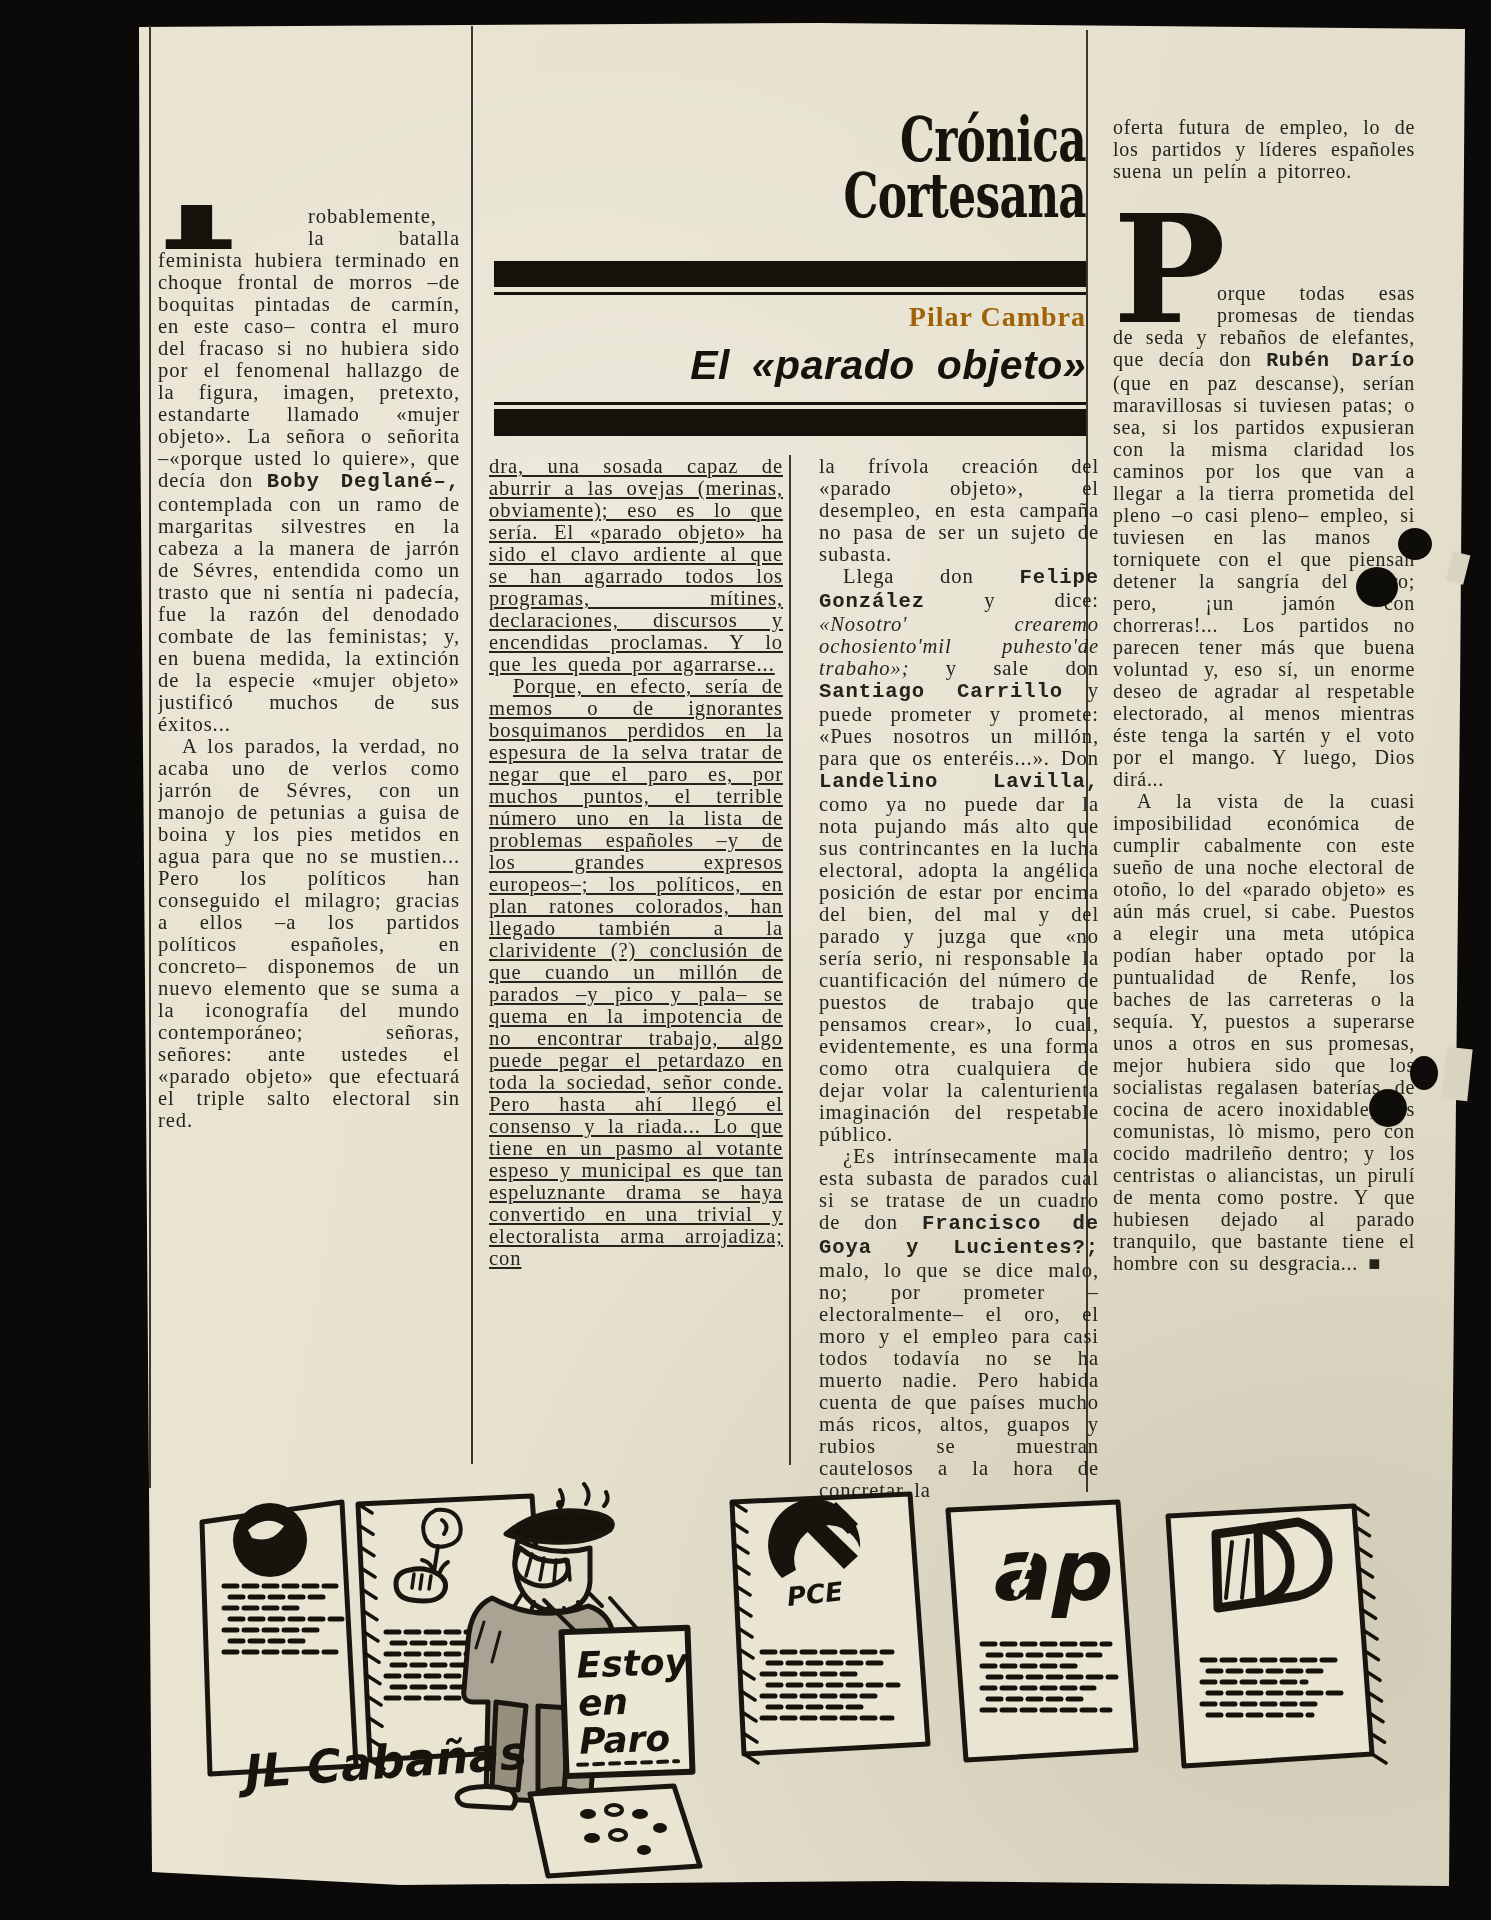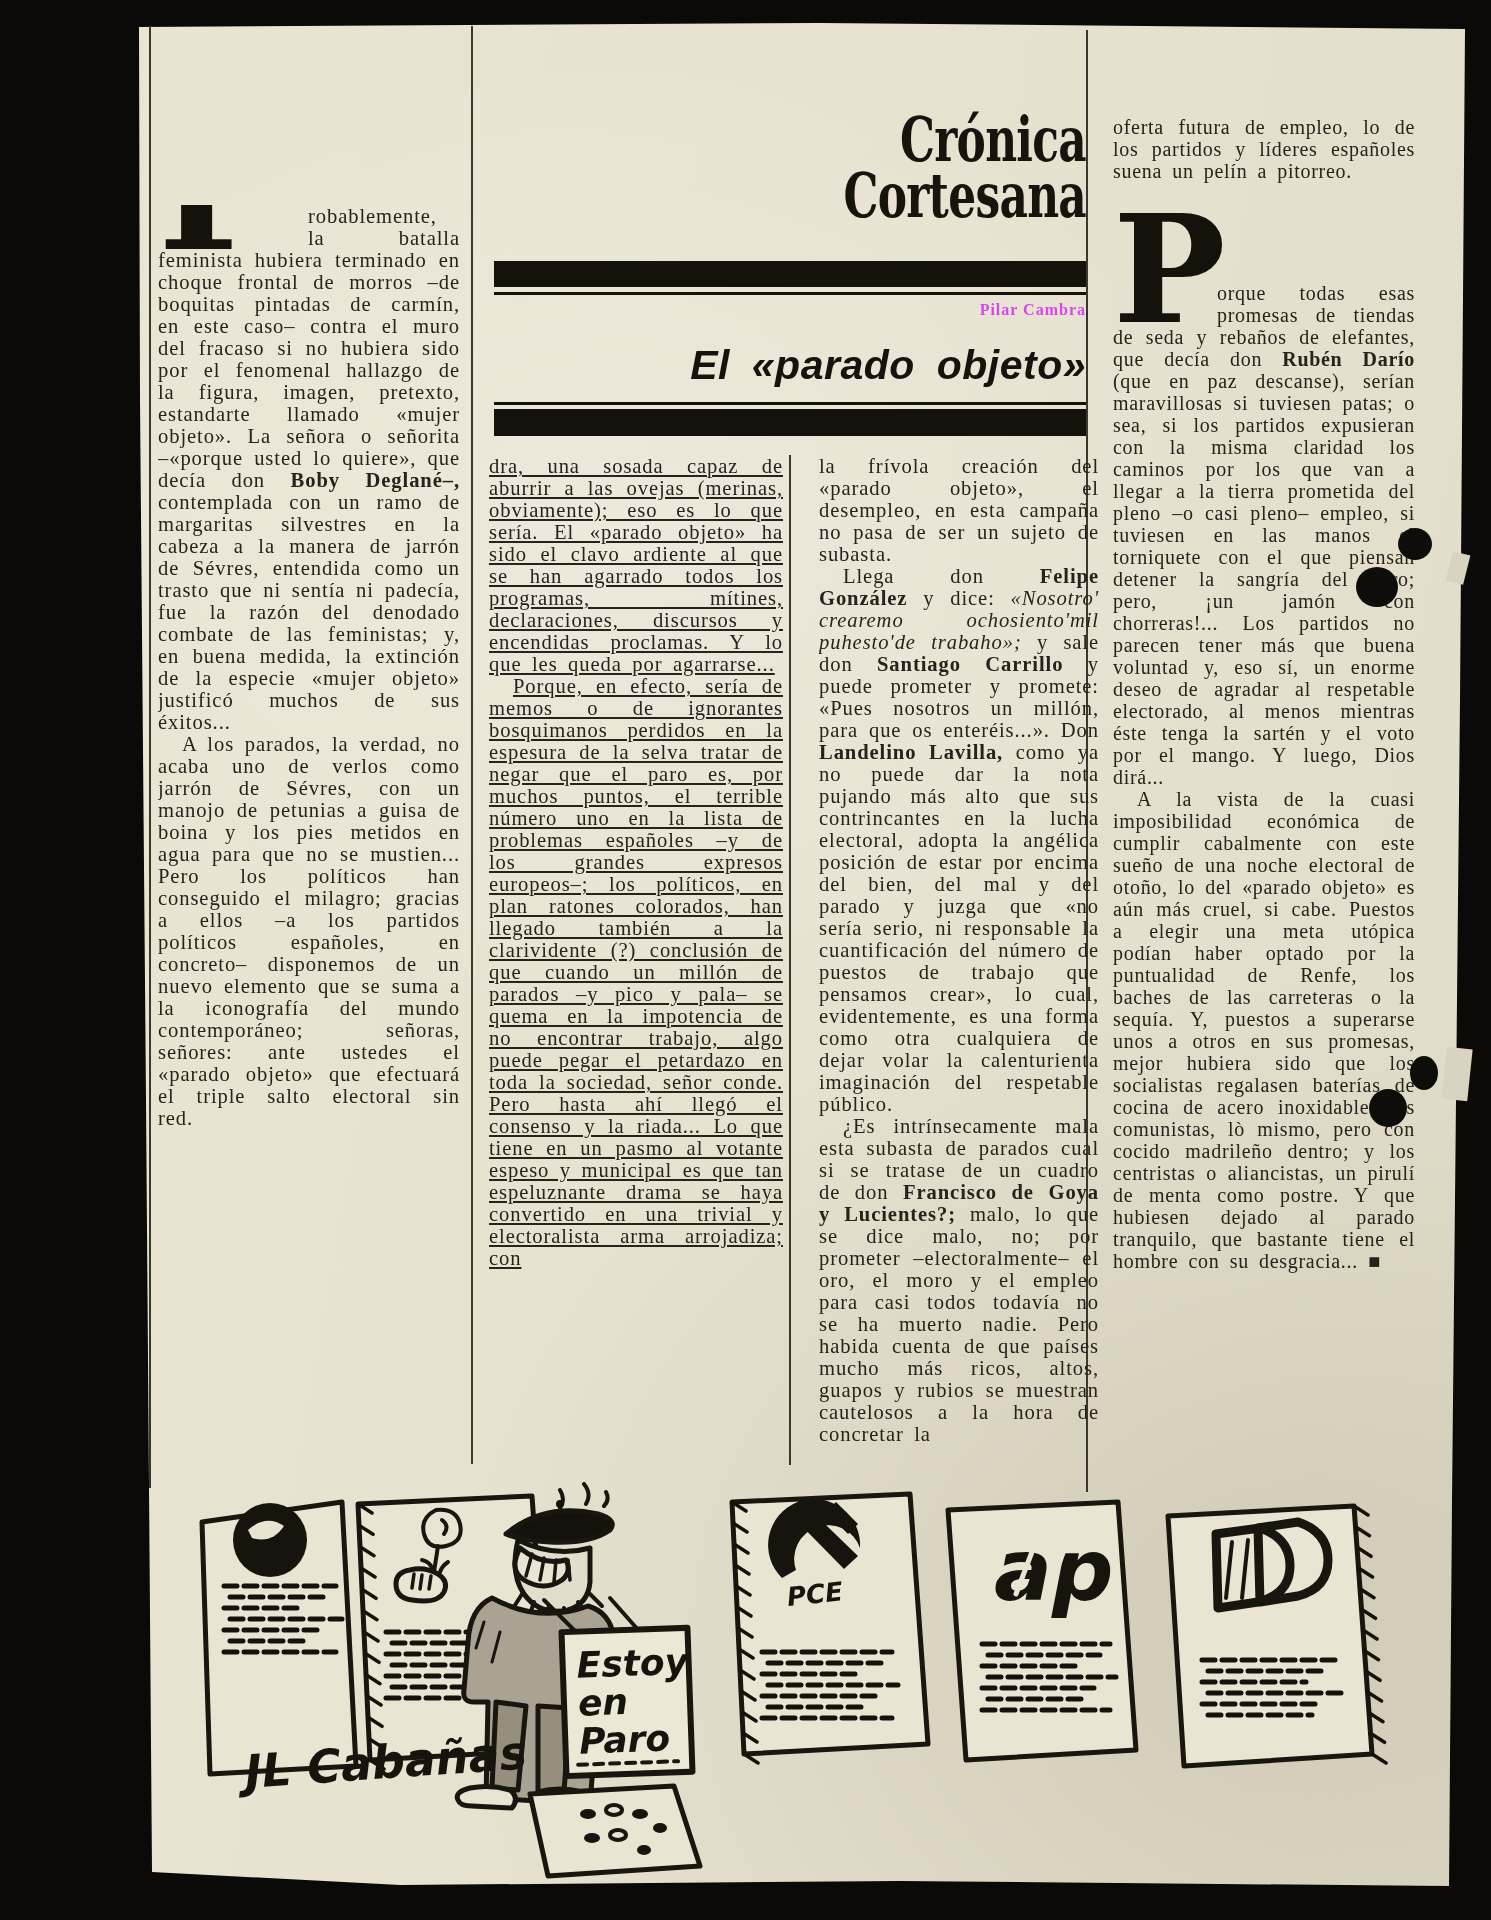"Pilar Cambra" .byline { color: #d946ef -> #a16207; font-size: 16px -> 28px }
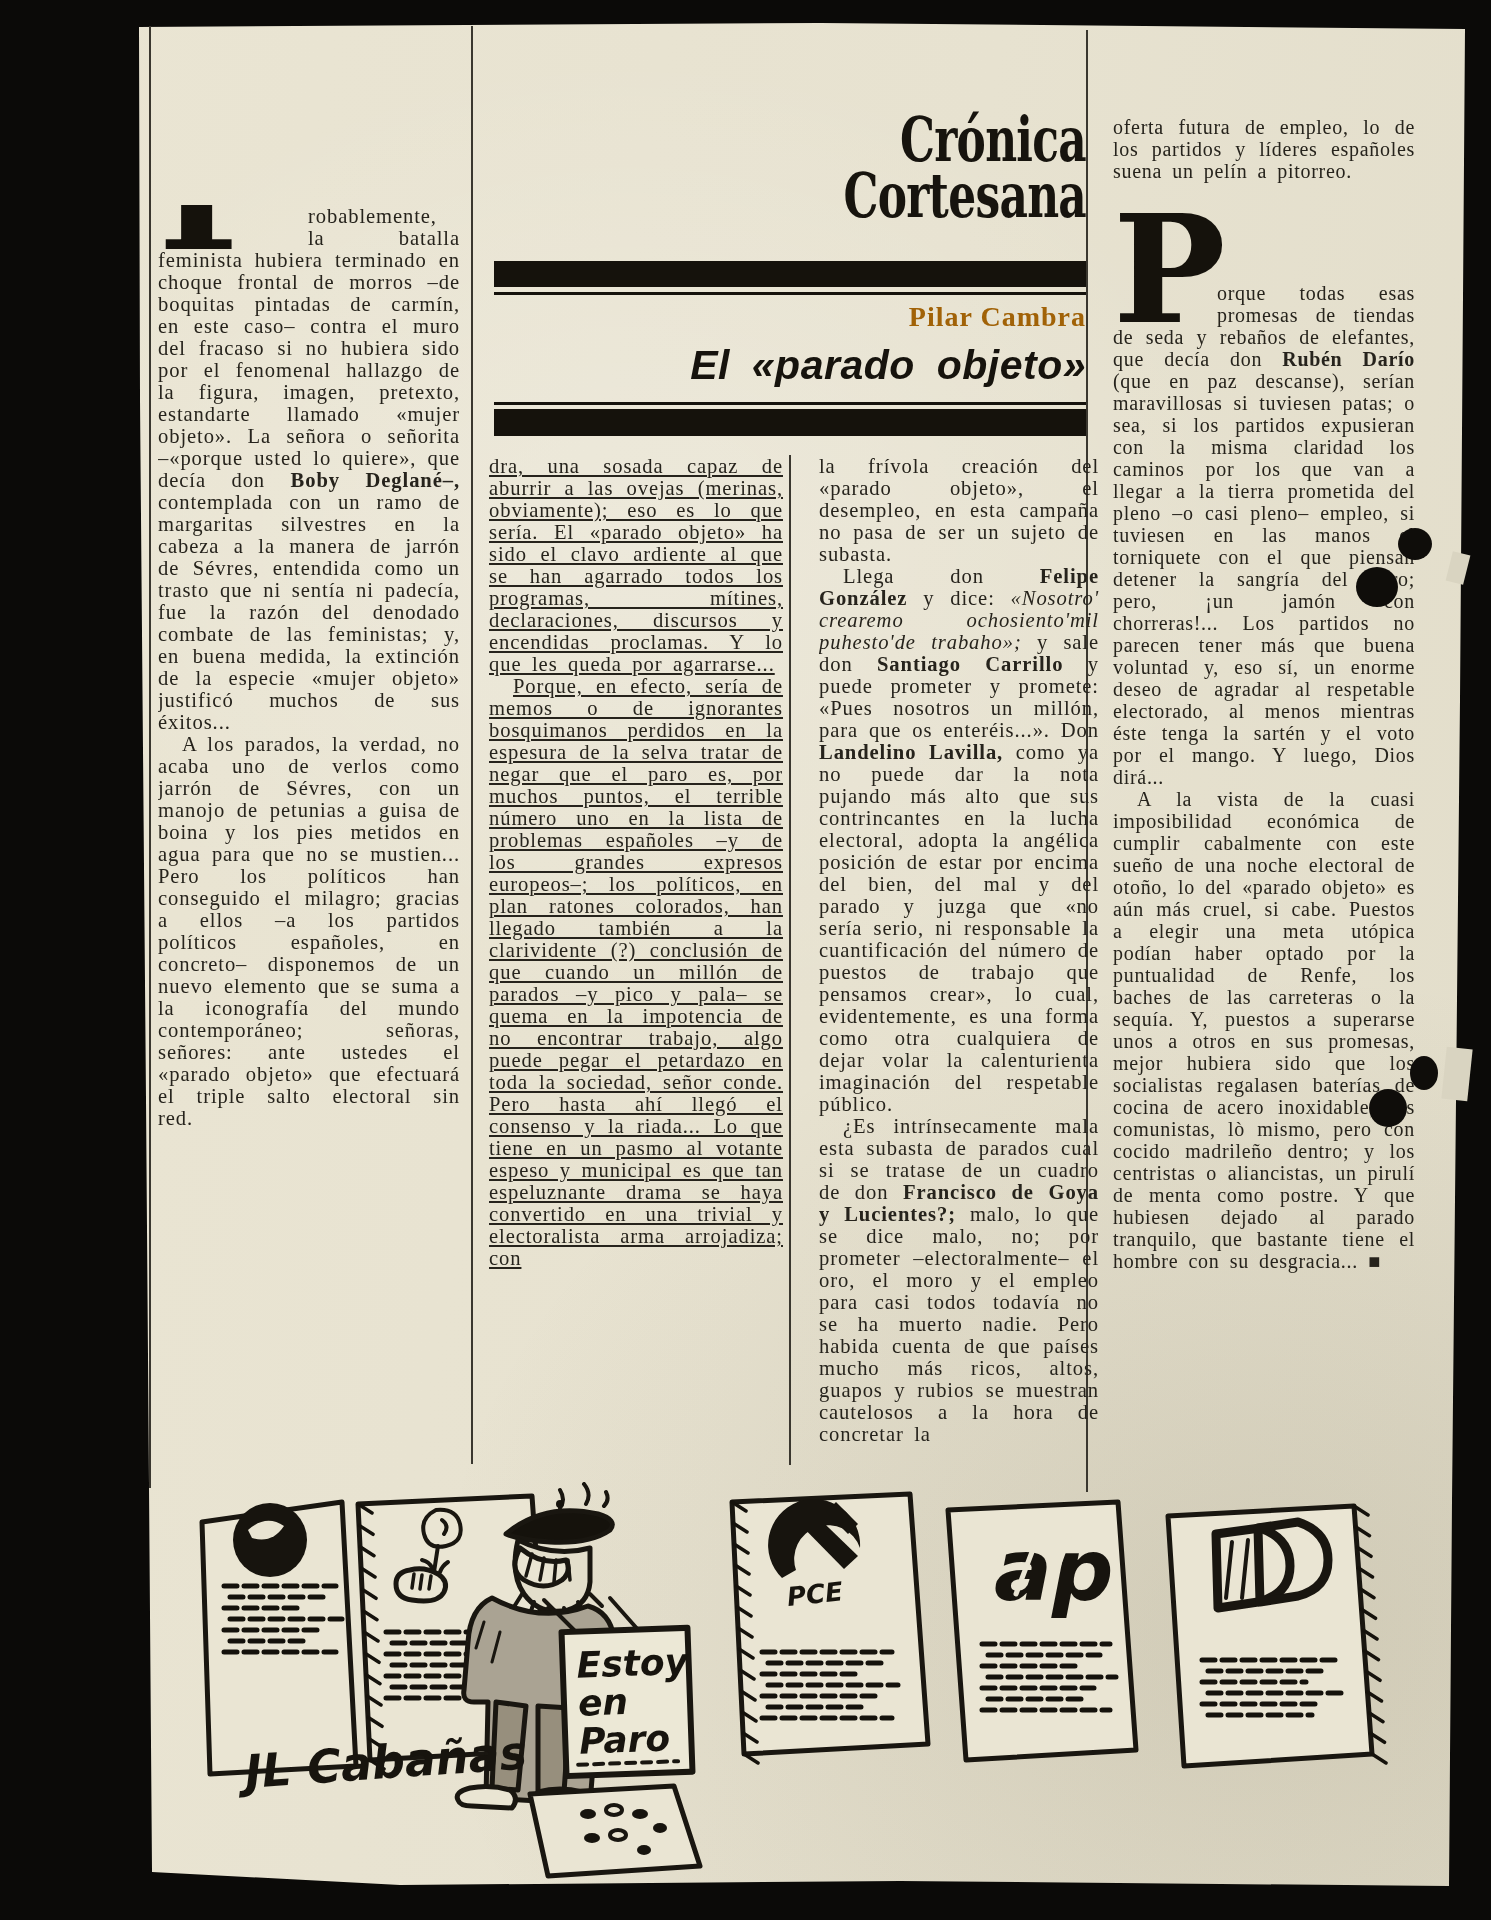"Rubén Darío" b { font-family: none -> Liberation Mono, monospace }
